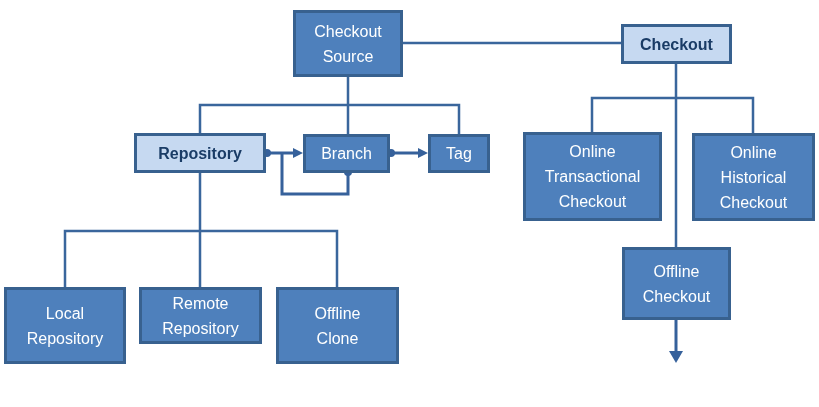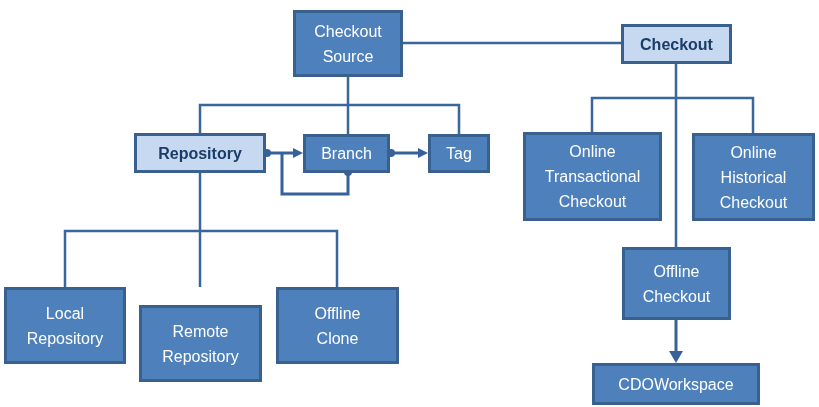"Remote" div.node { height: 77px -> 57px; margin-top: 18px -> none }
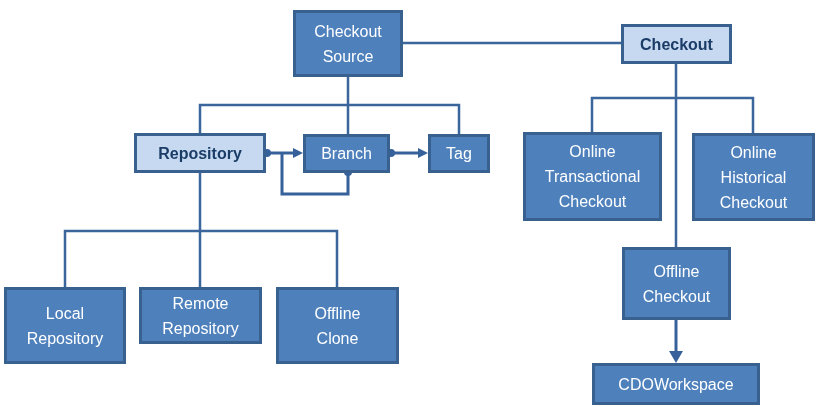"CDOWorkspace" div.node { html: <div>CDOWorkspace</div> -> none }
